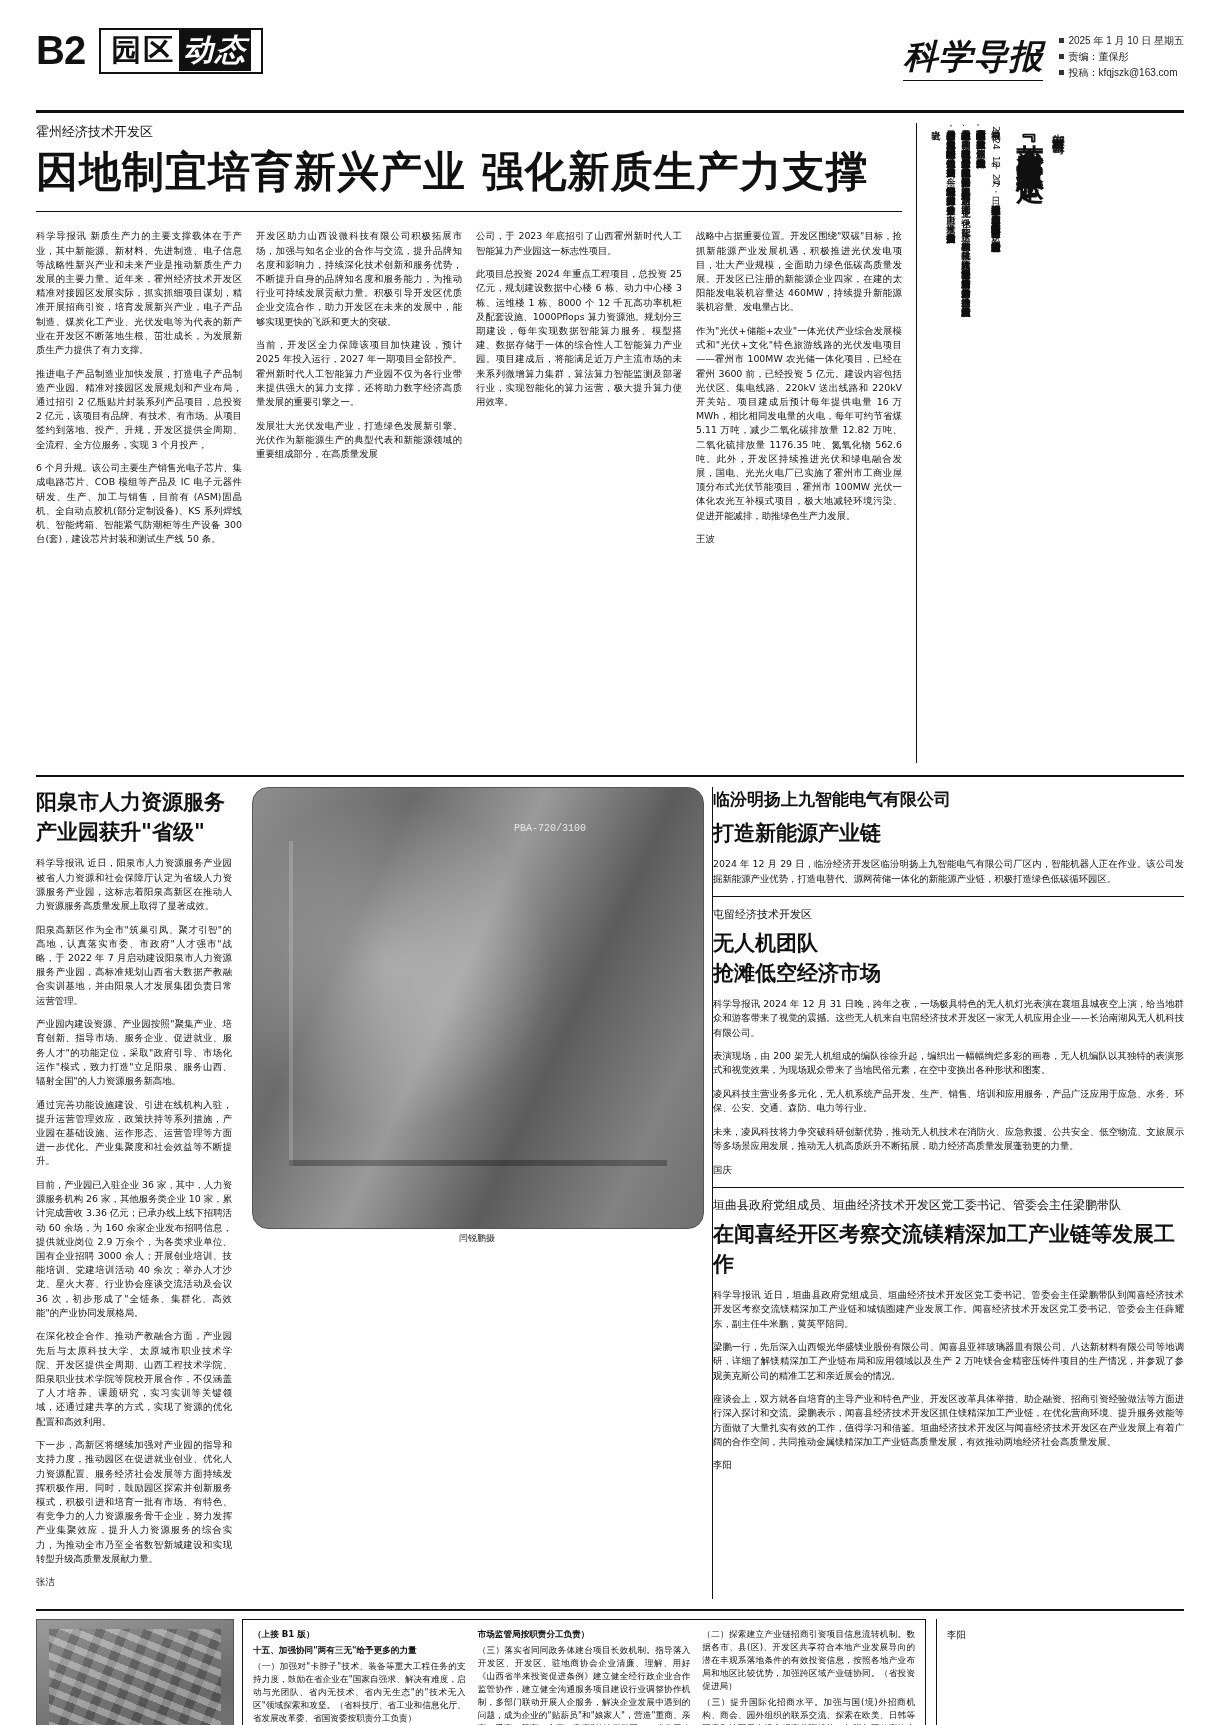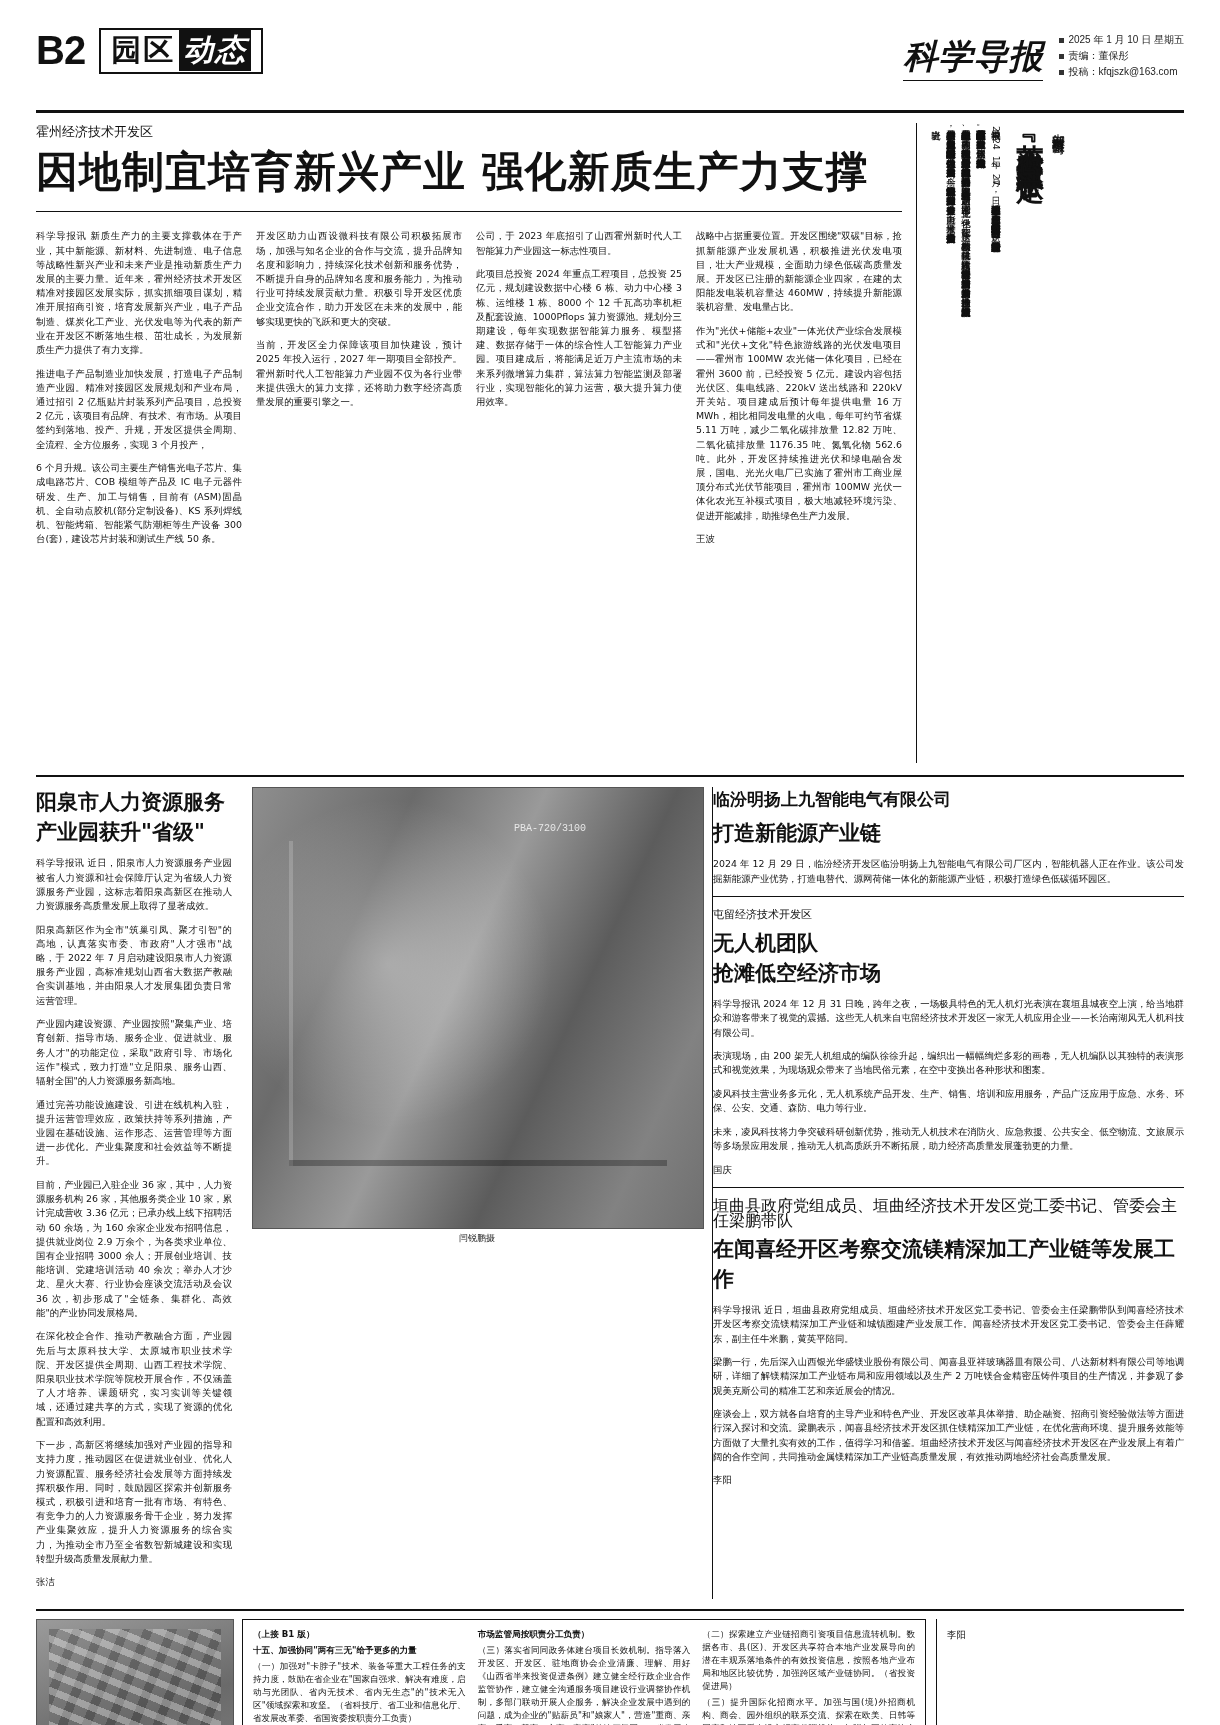"科学导报" .mast-right { align-items: flex-start -> center }
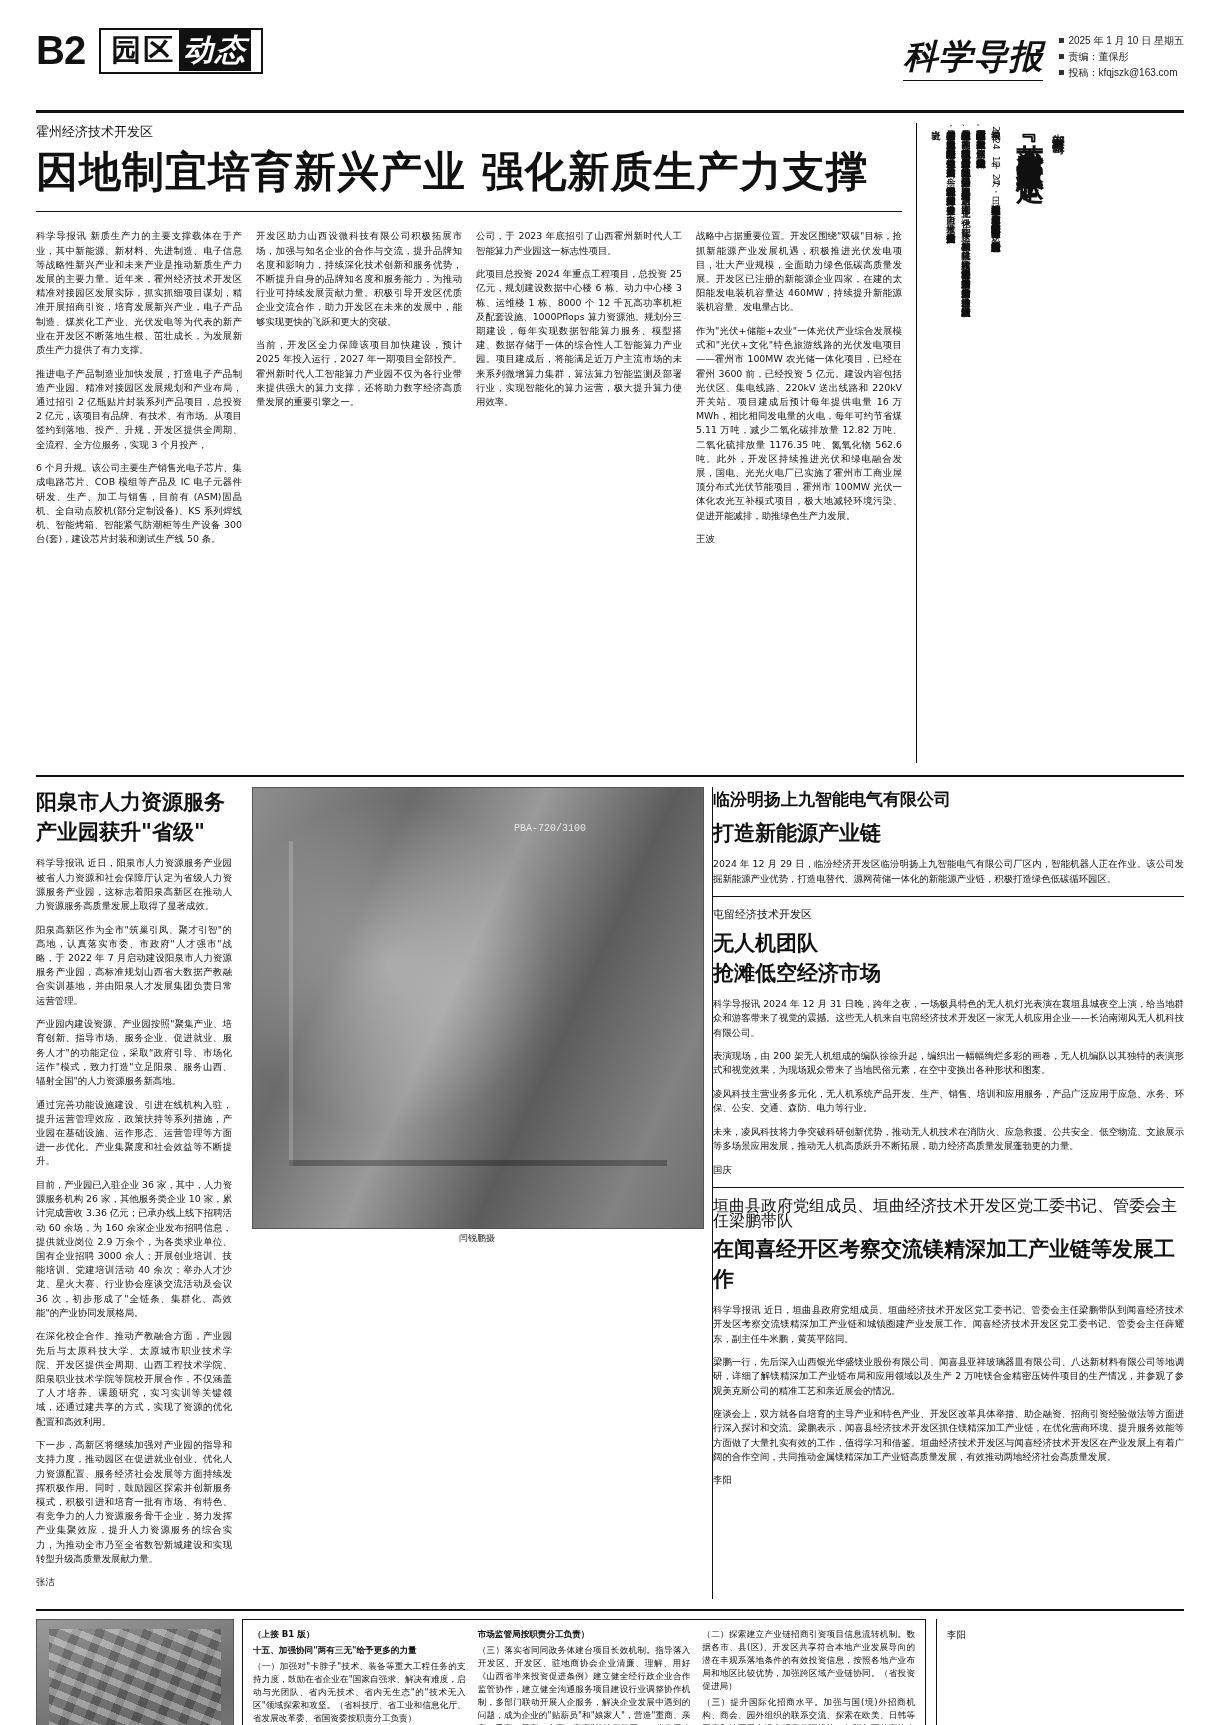"发展壮大光伏发电产业，打造绿色发展新引擎。光伏作为新能源生产的典型代表和新能源领" p.body-text { html: none -> <p>发展壮大光伏发电产业，打造绿色发展新引擎。光伏作为新能源生产的典型代表和新能源领域的重要组成部分，在高质量发展</p> }
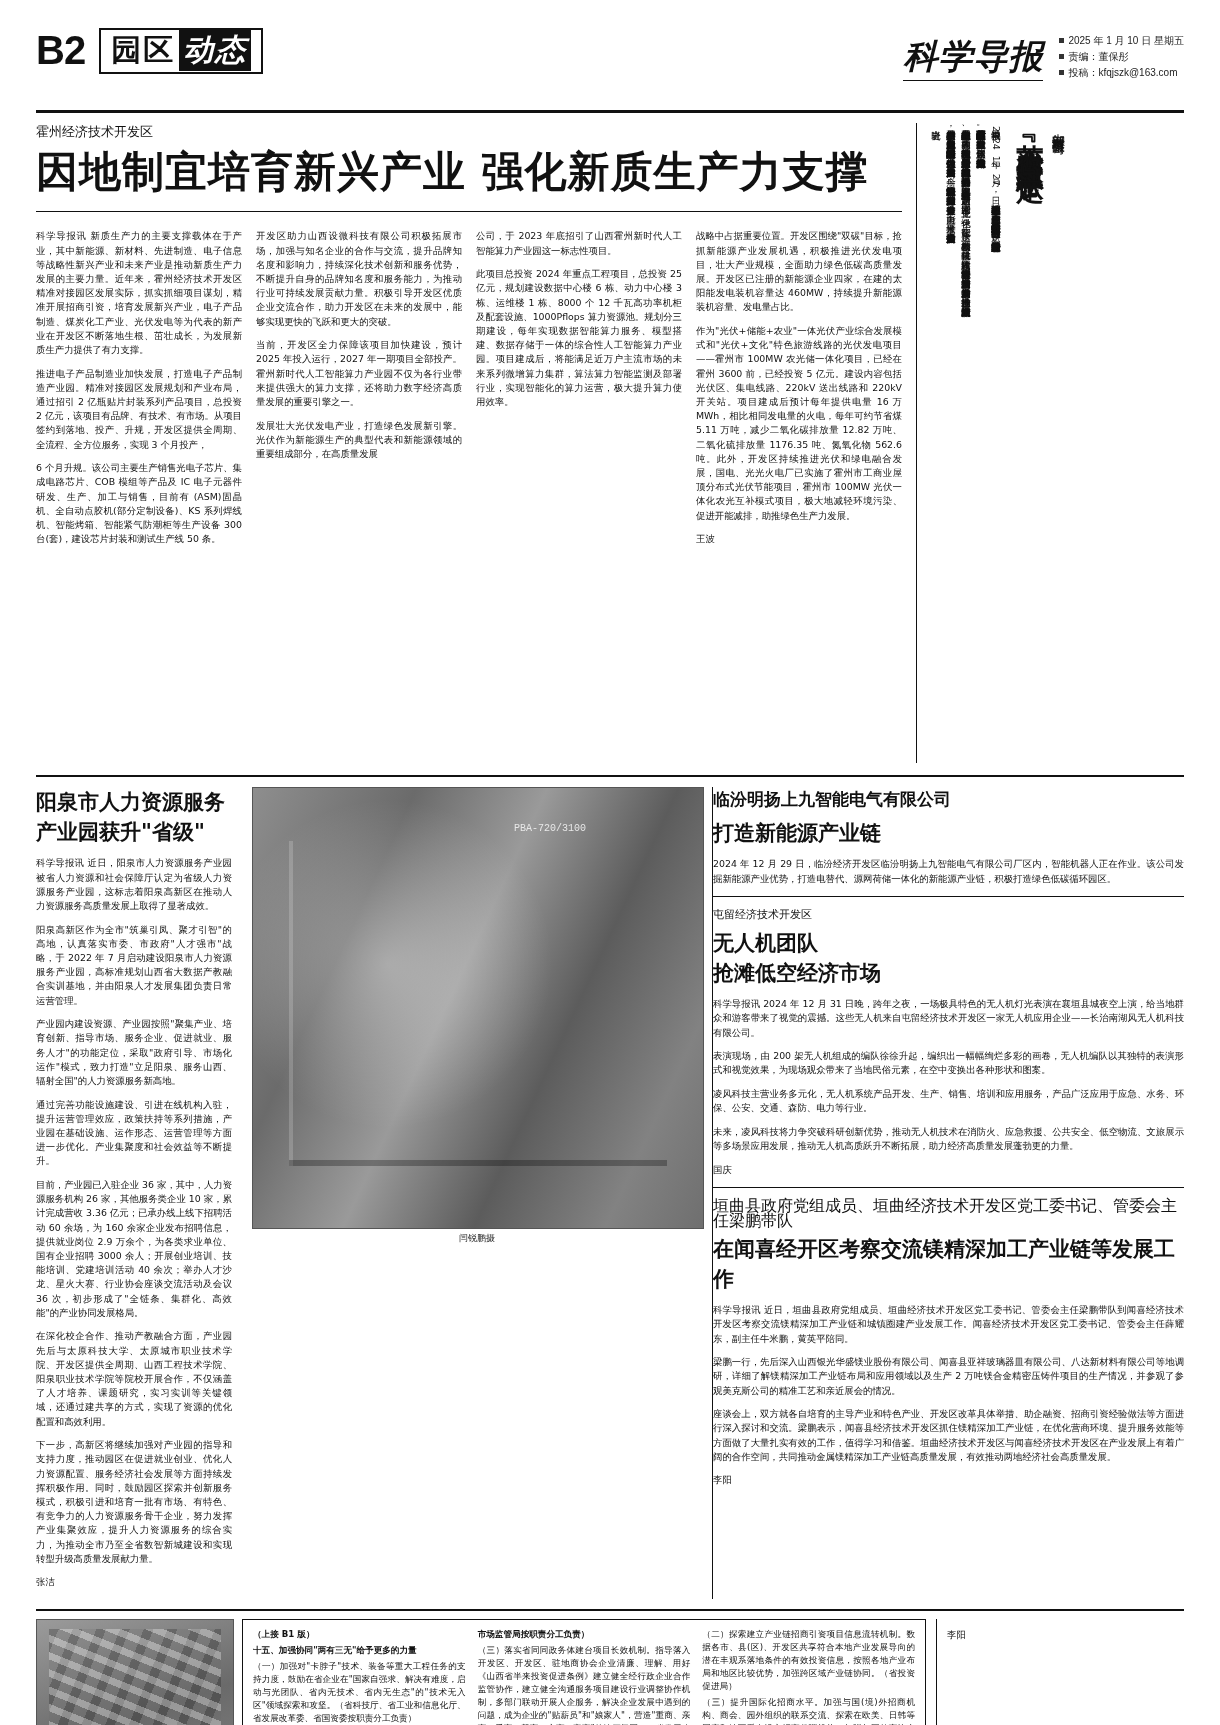"PBA-720/3100" .img-machine { border-radius: none -> 16px }
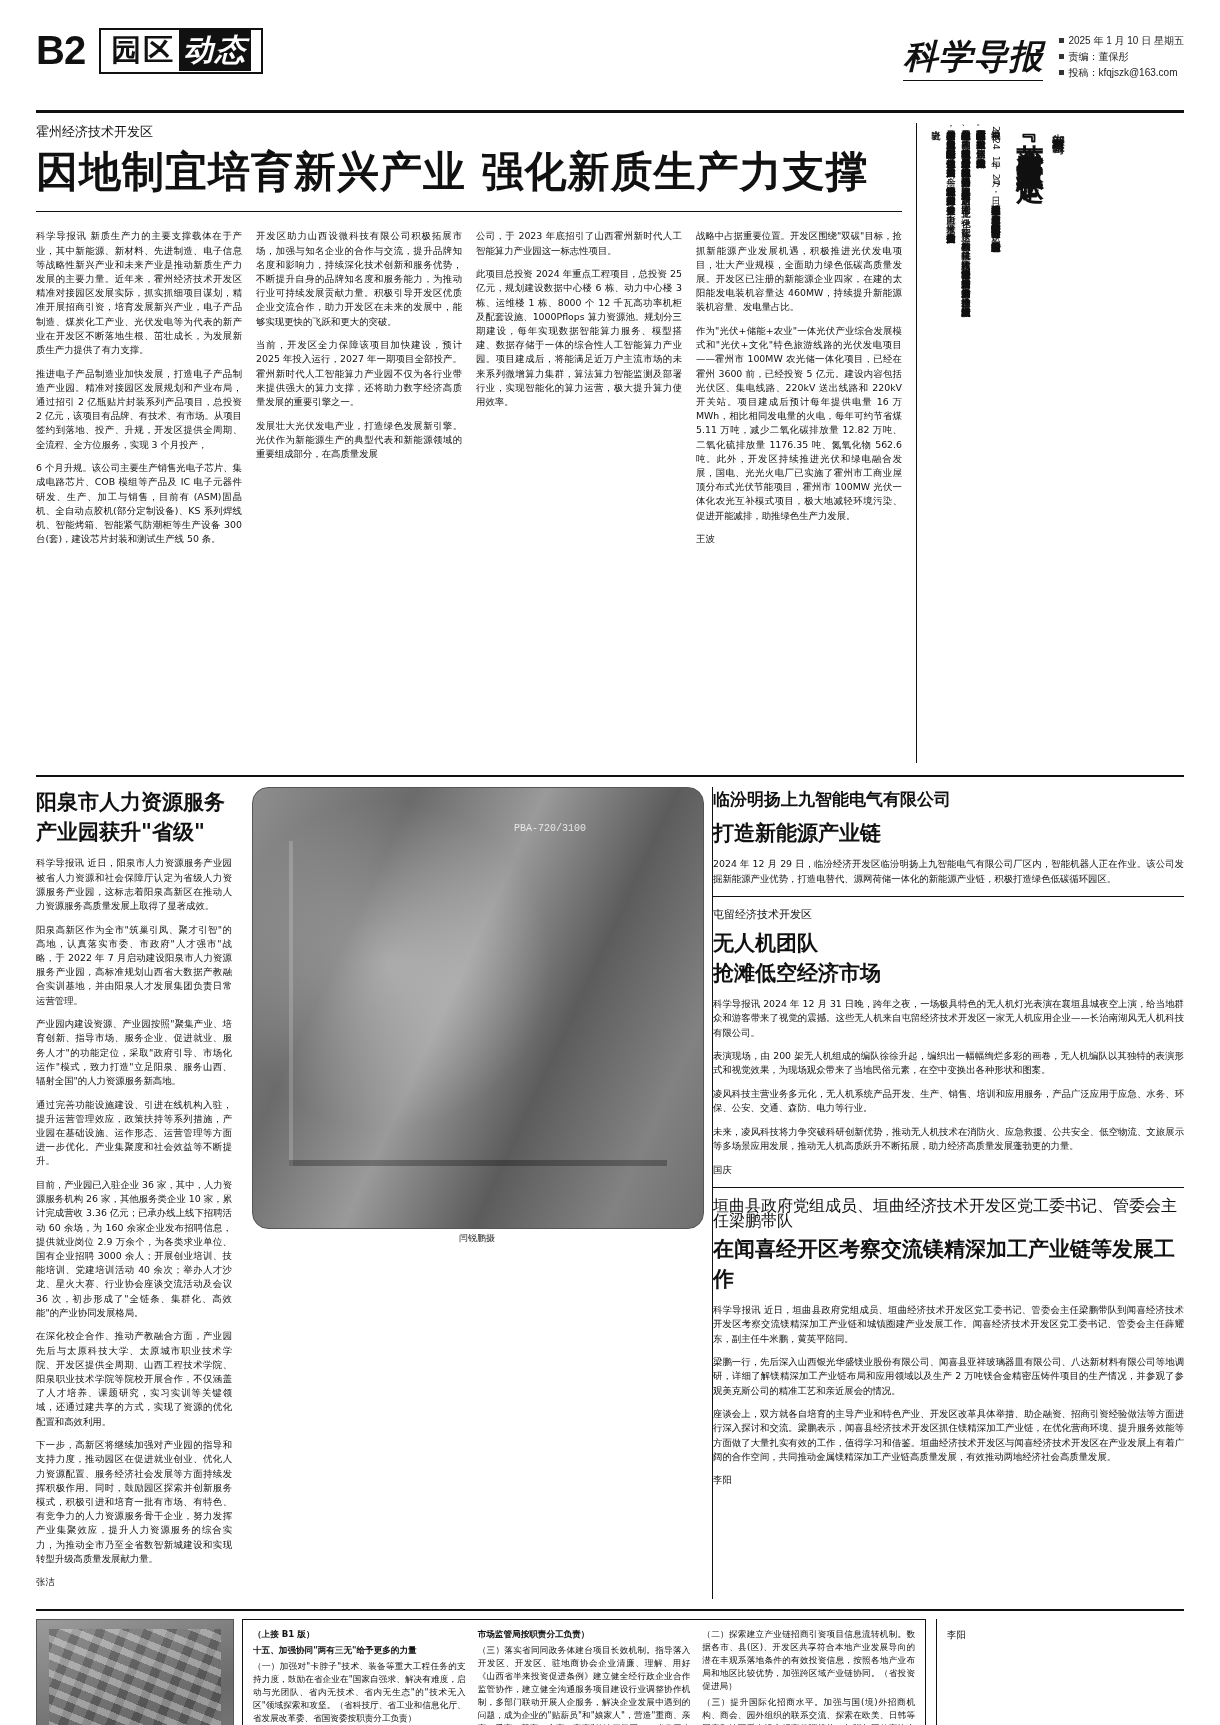"垣曲县政府党组成员、垣曲经济技术开发区党工委书记、管委会主任梁鹏带队" div.kicker { font-size: 16px -> 12px }
